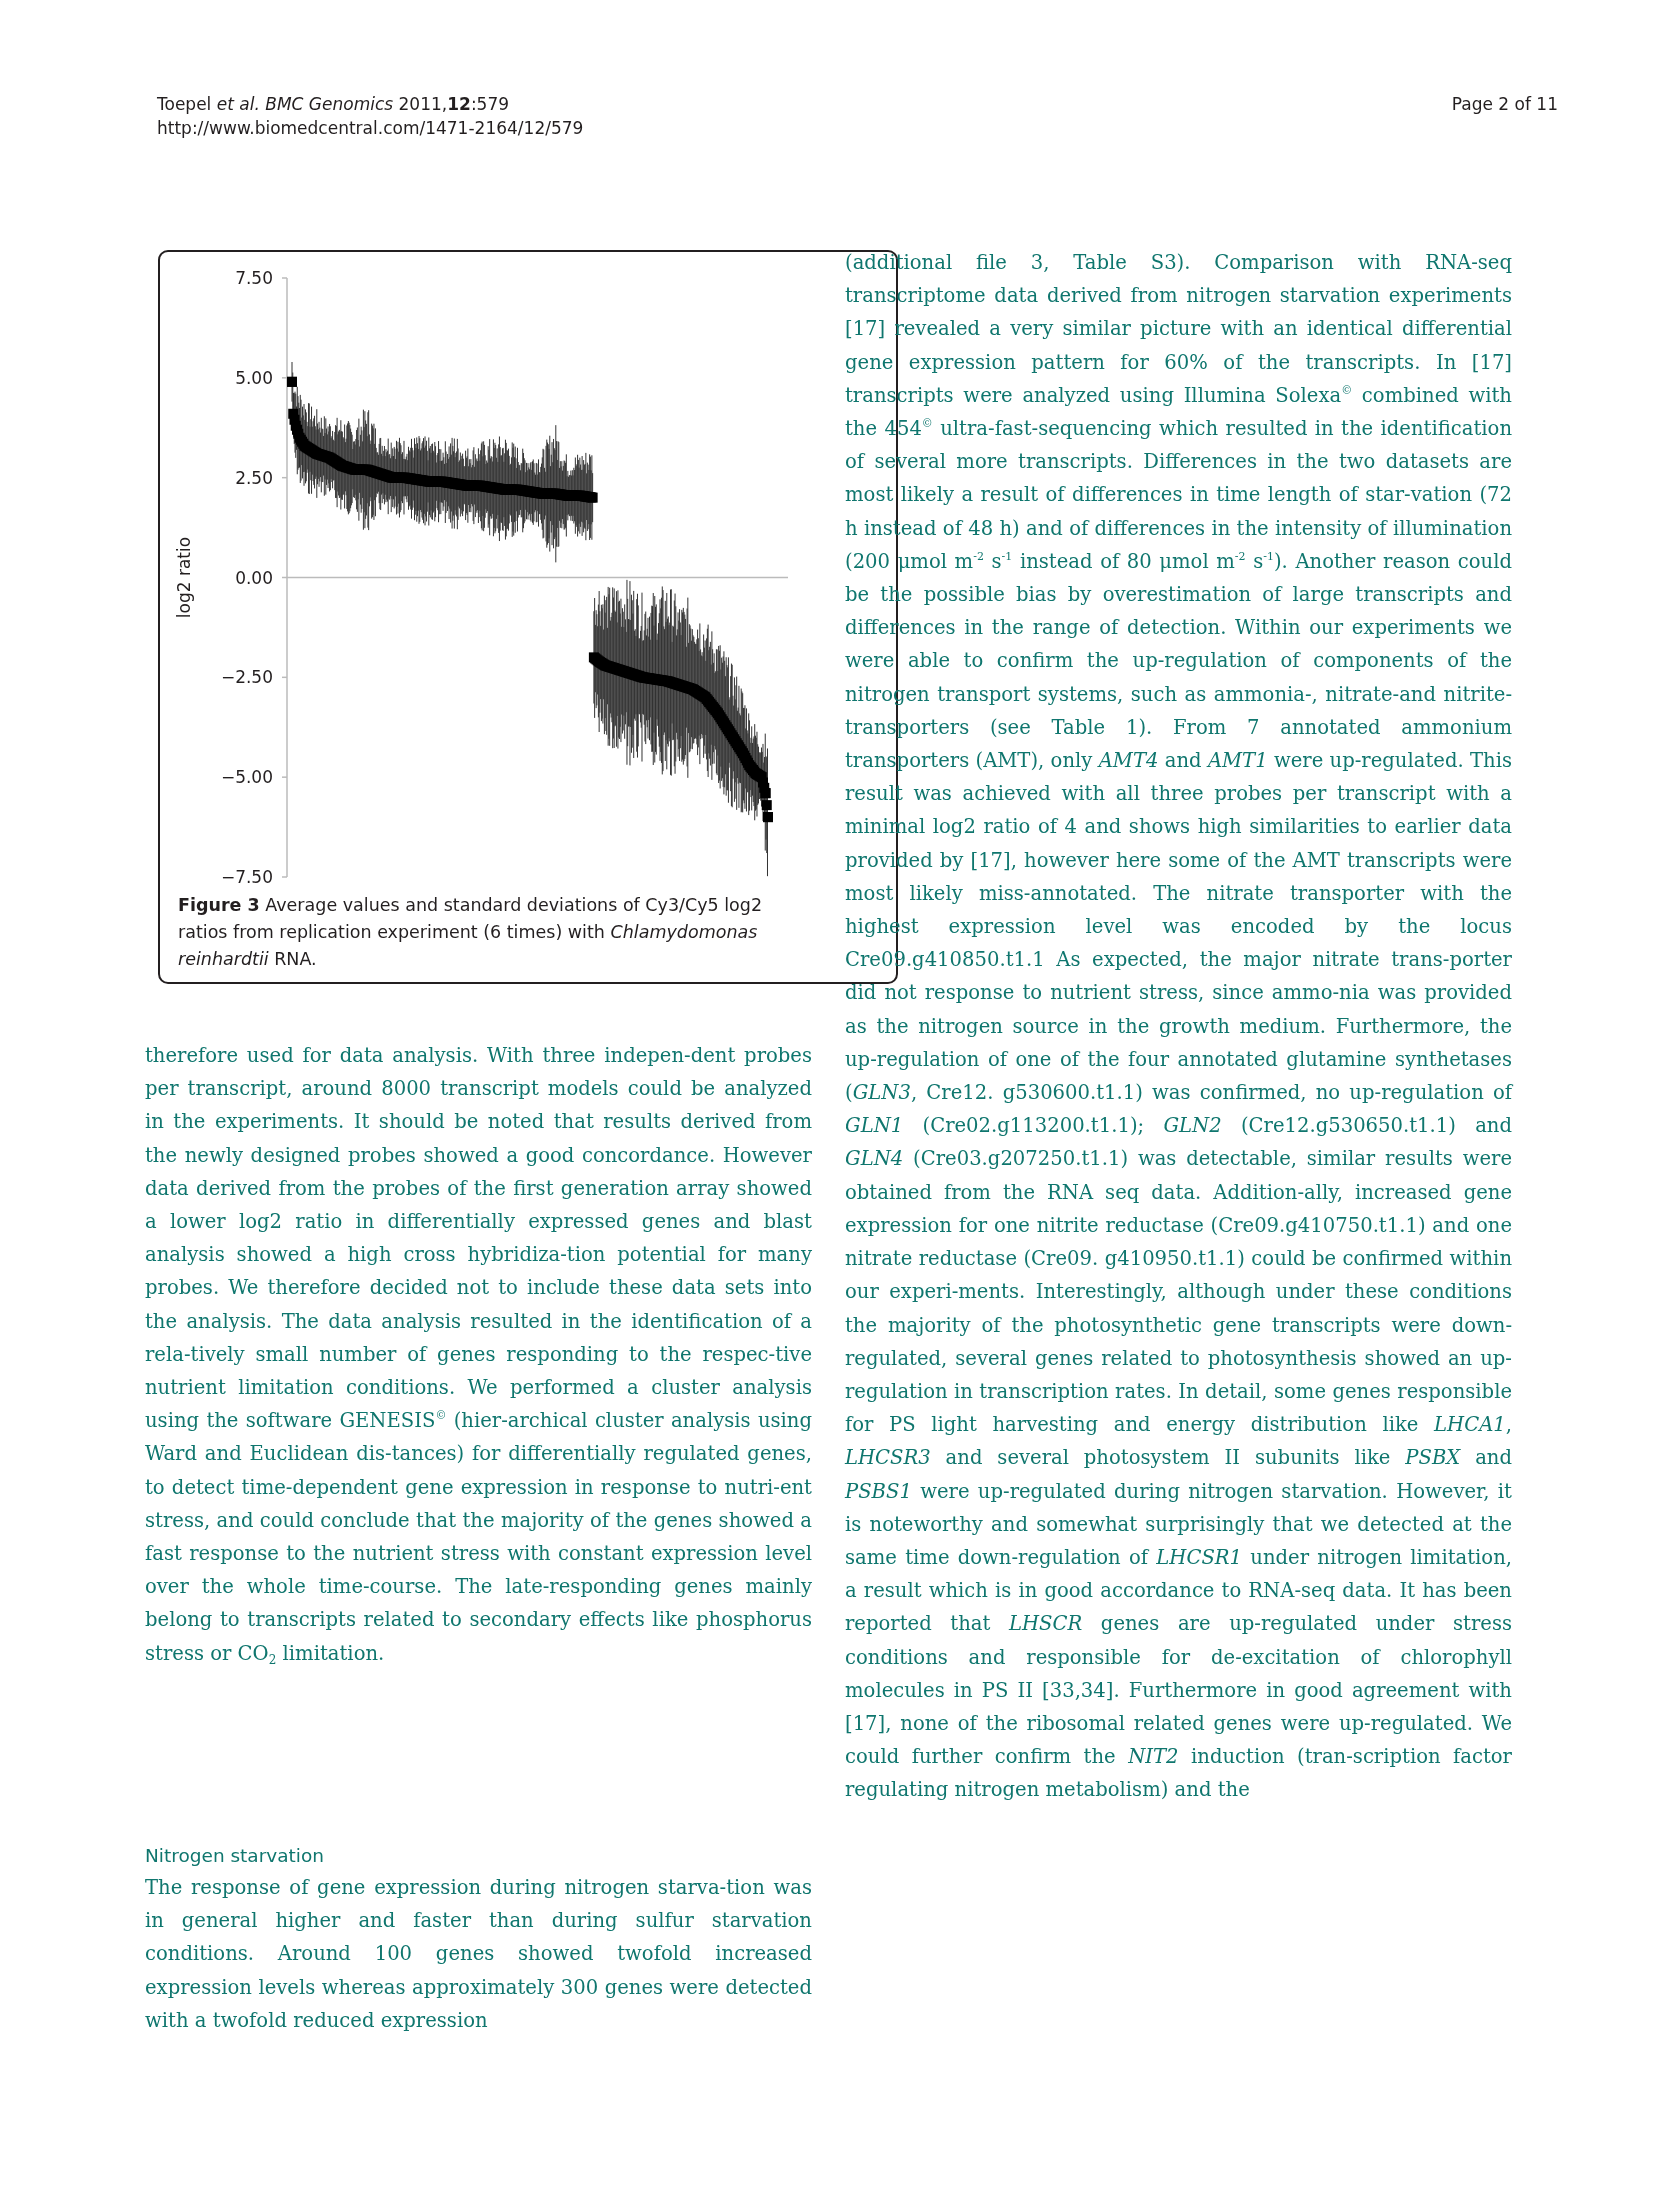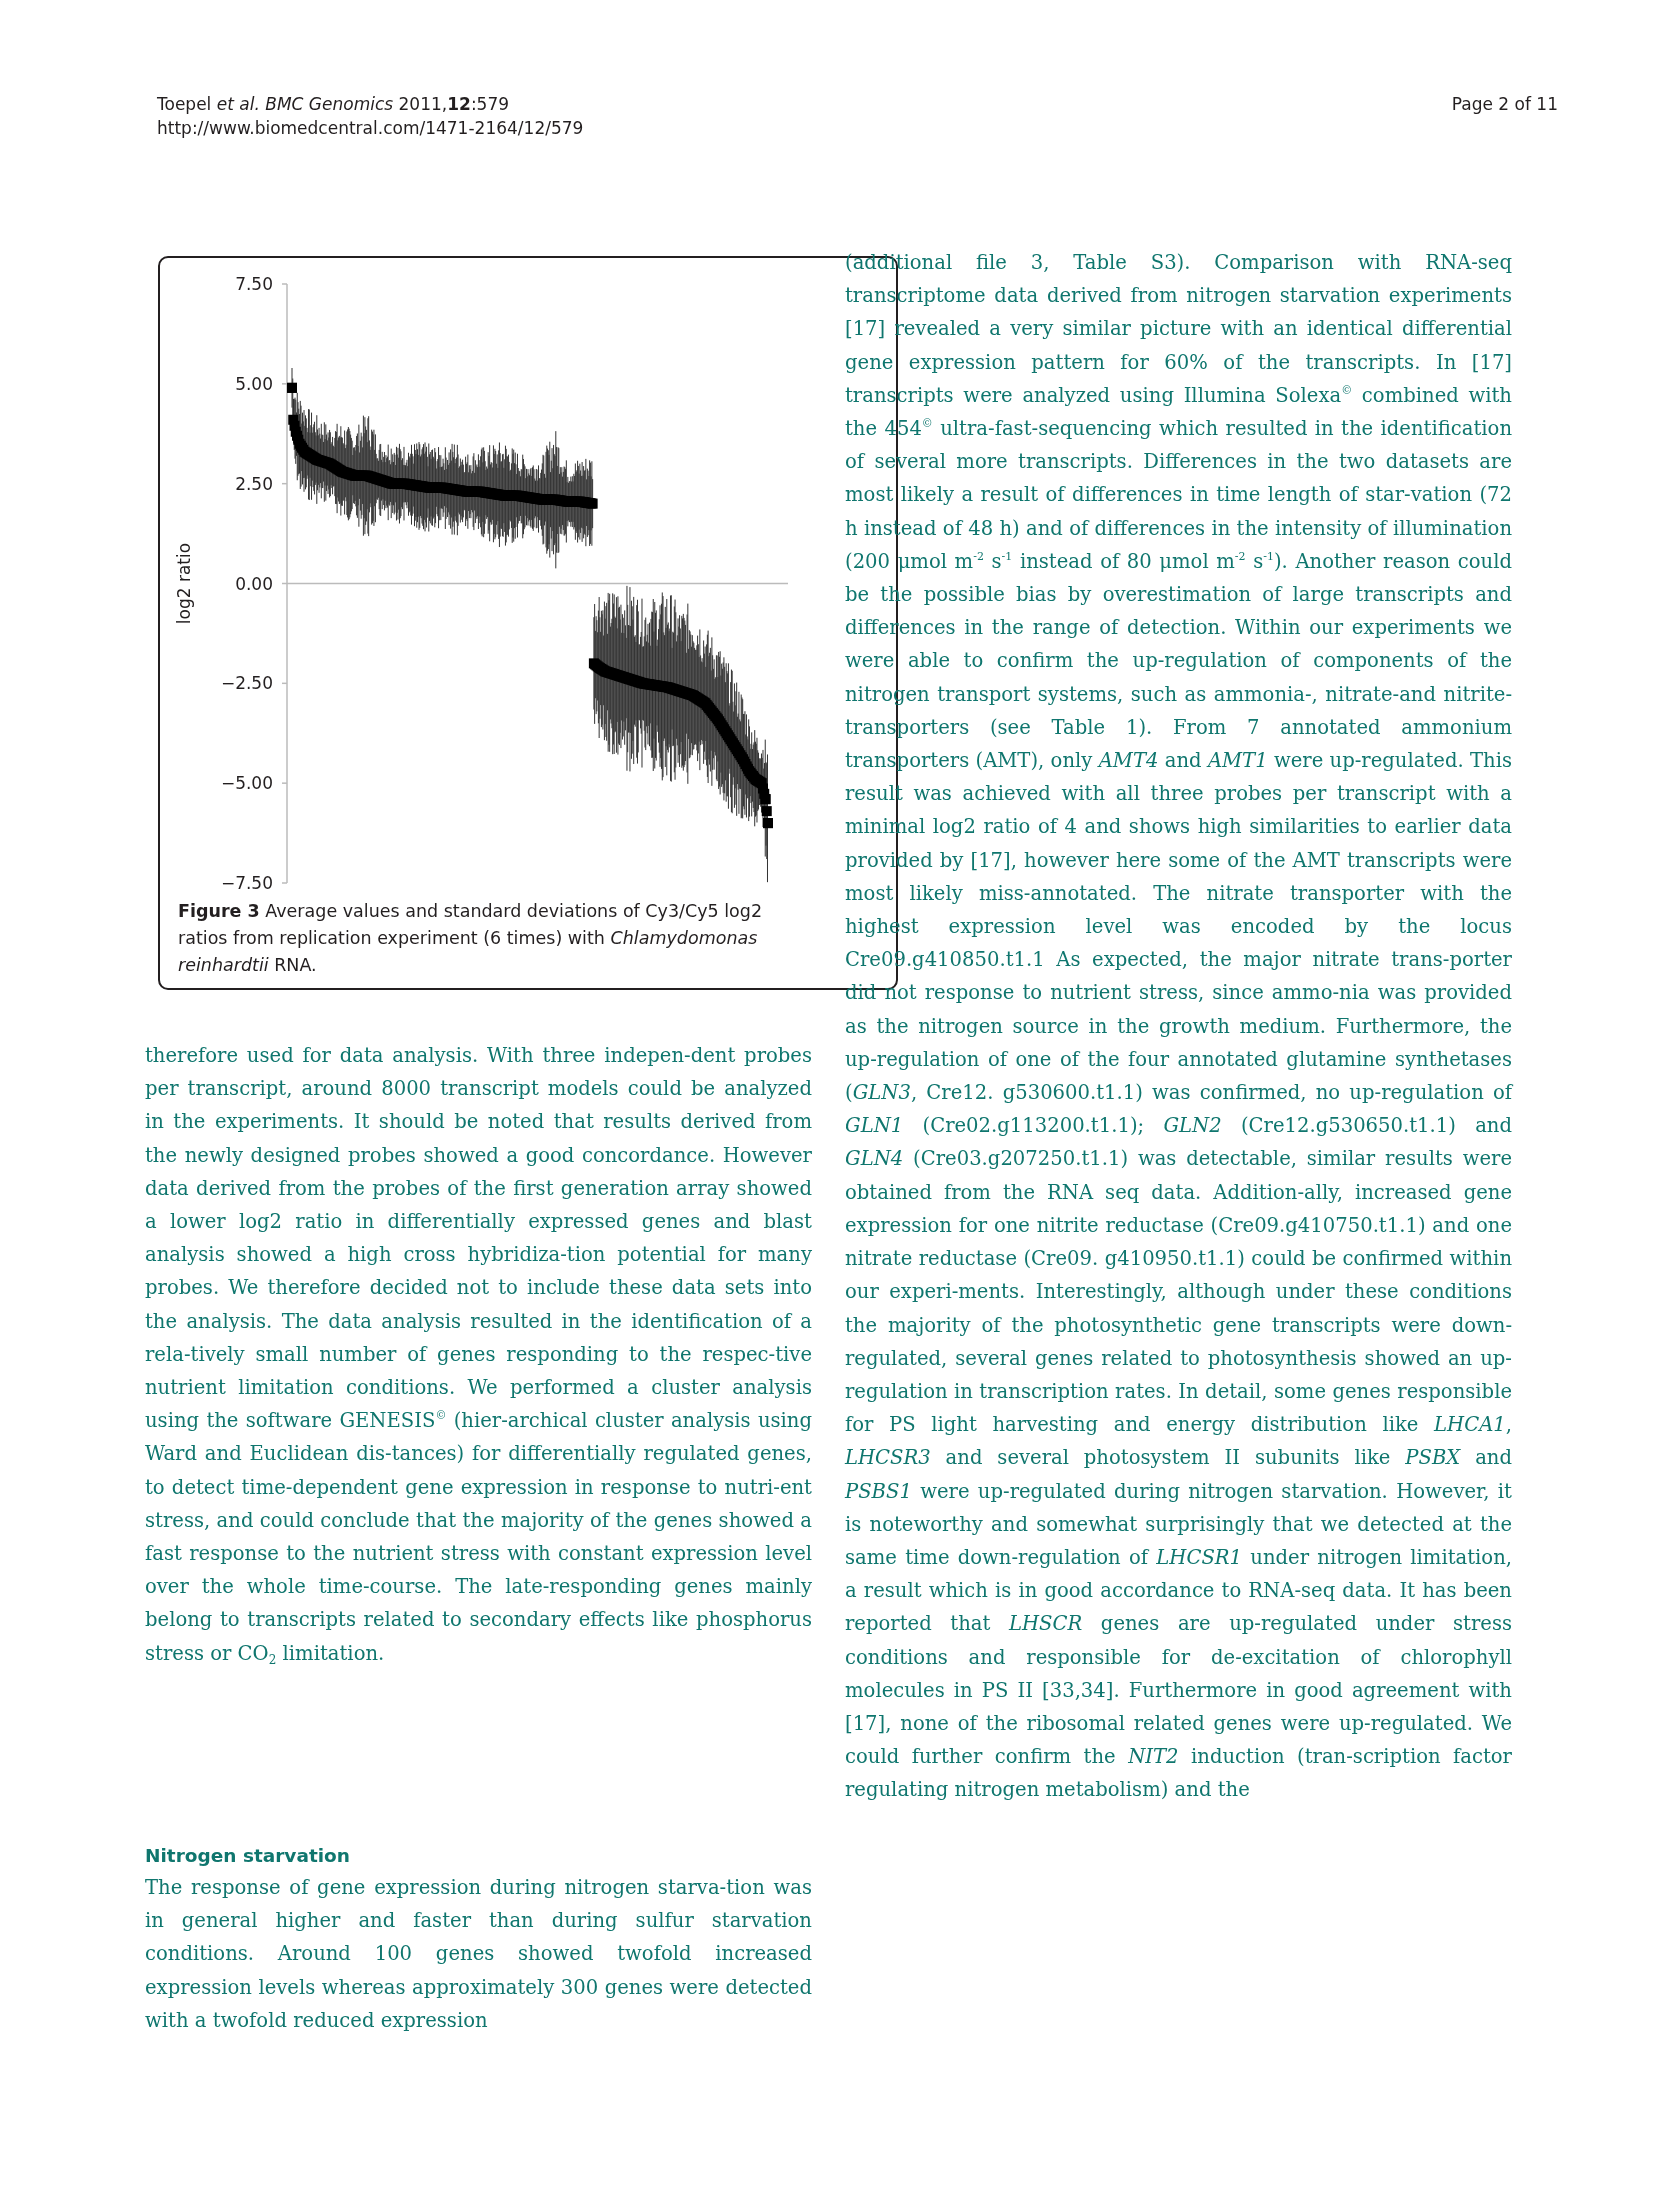"7.50" .fig-box { top: 256px -> 250px }
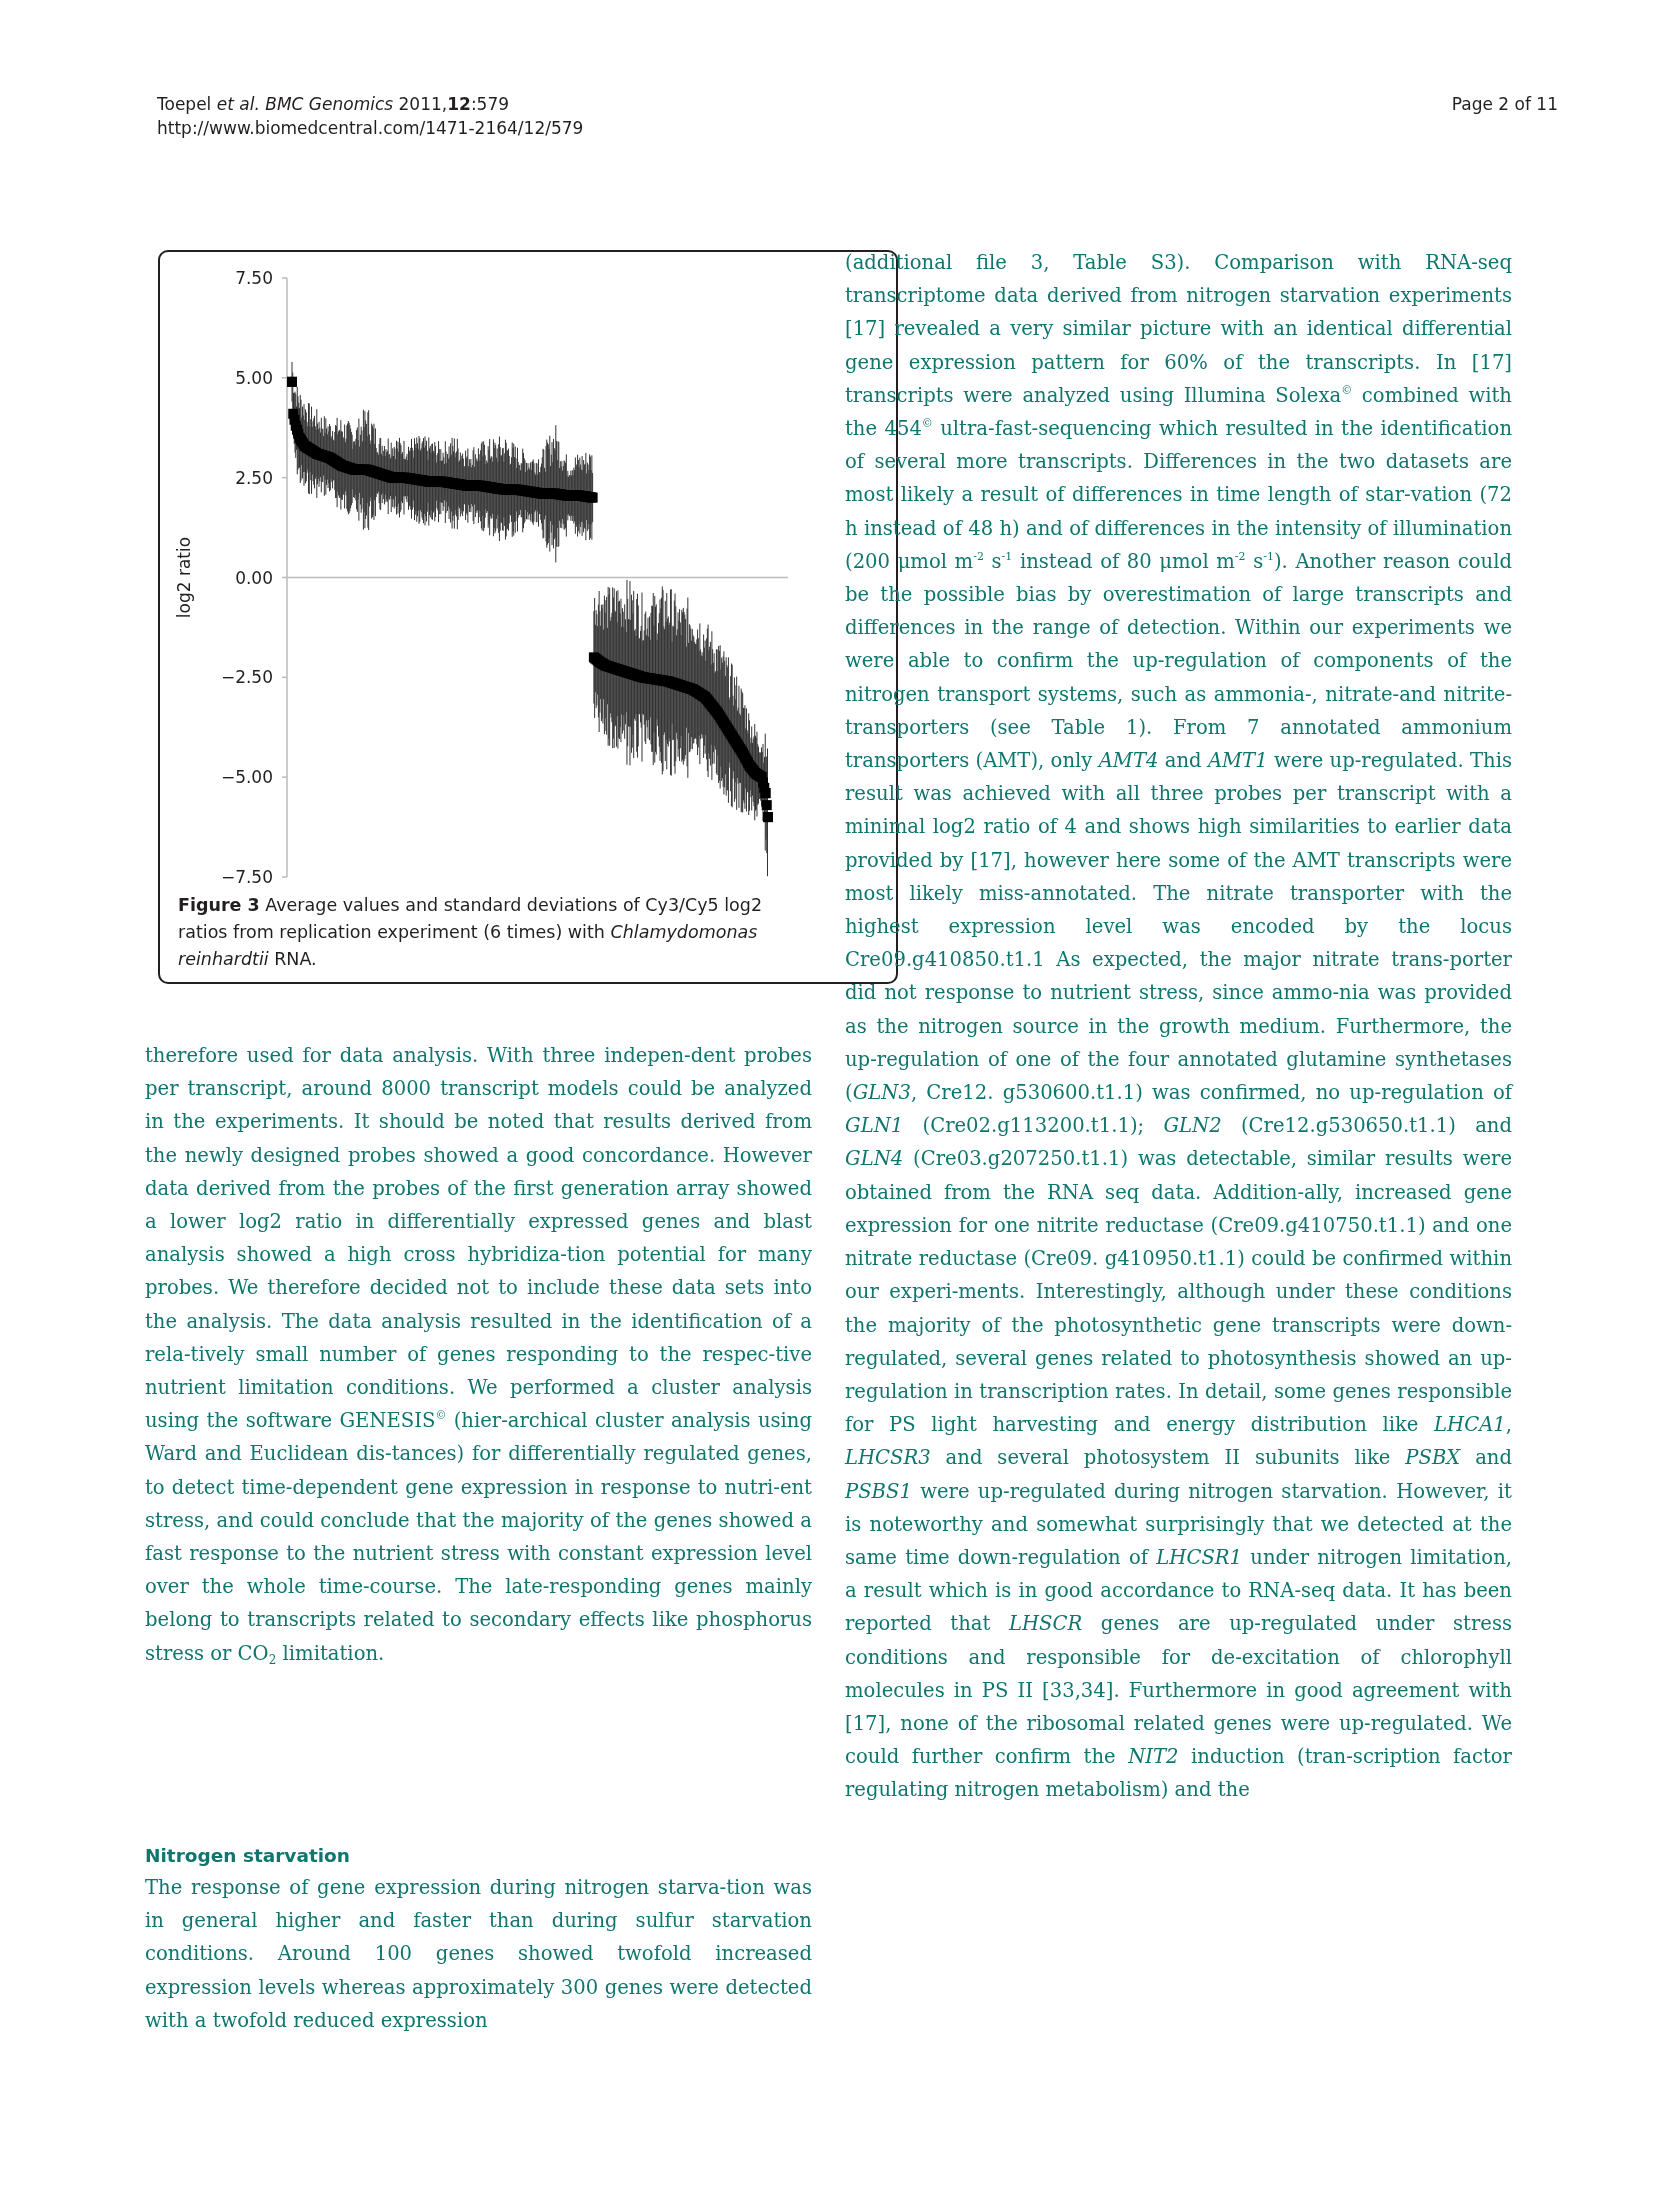"Nitrogen starvation" .heading { font-weight: bold -> normal }
